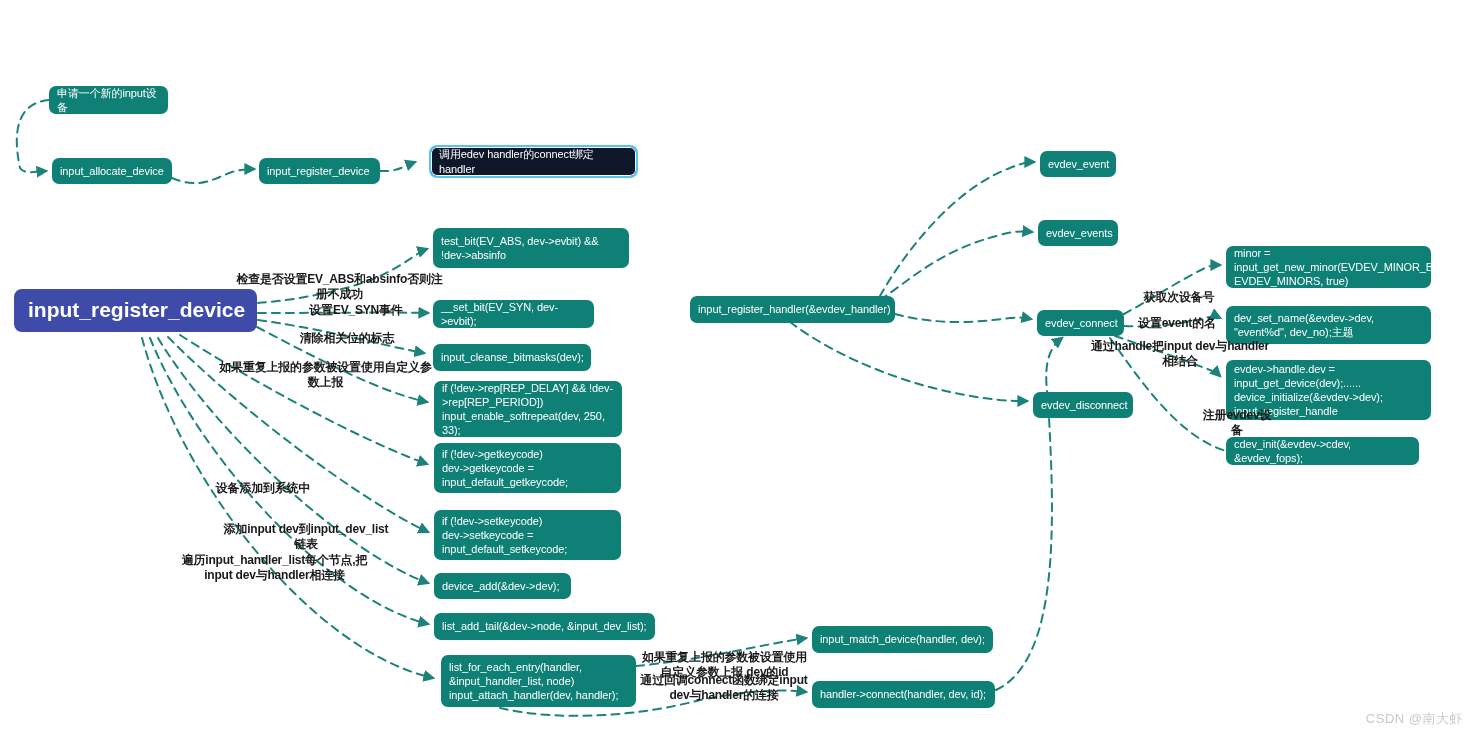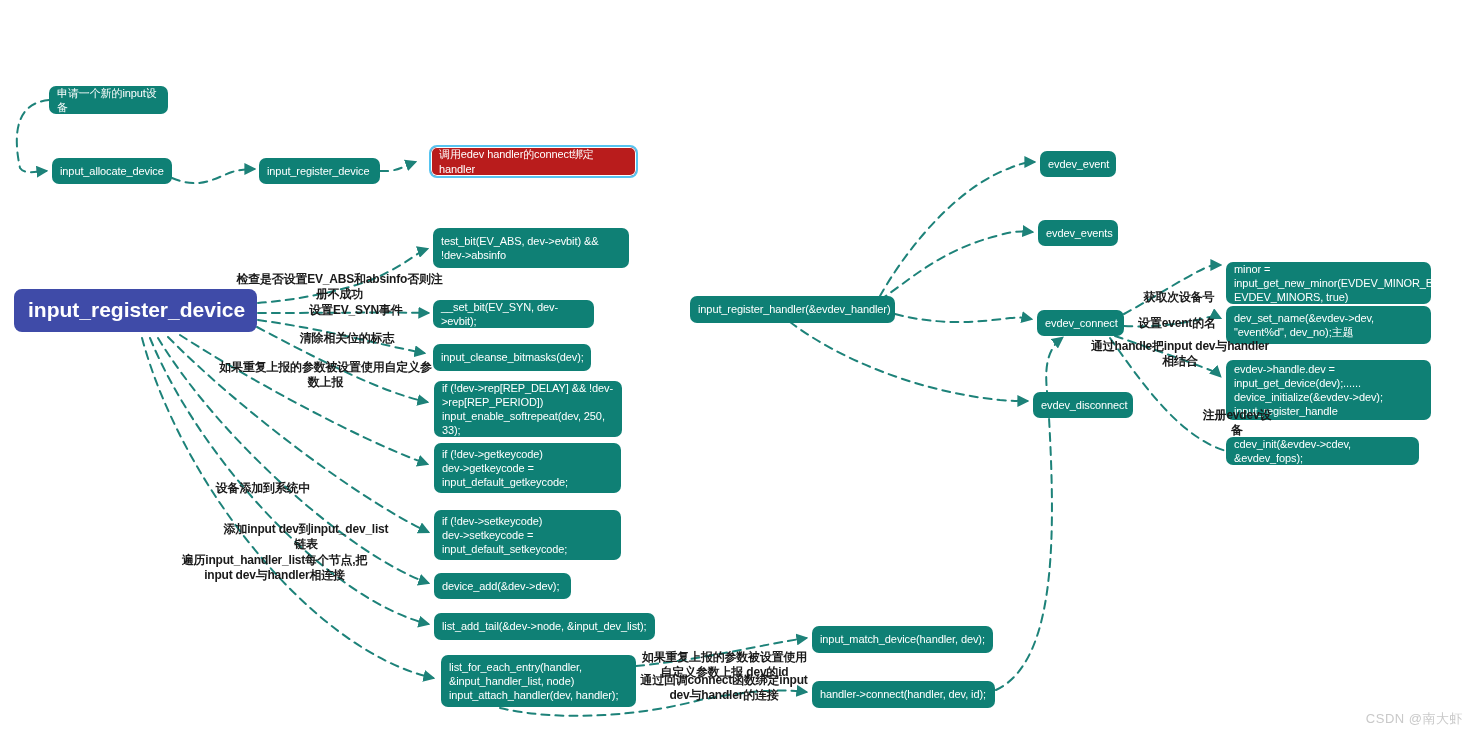"调用edev handler的connect绑定handler" .node.selected { background: #b91c1c -> #0f172a }
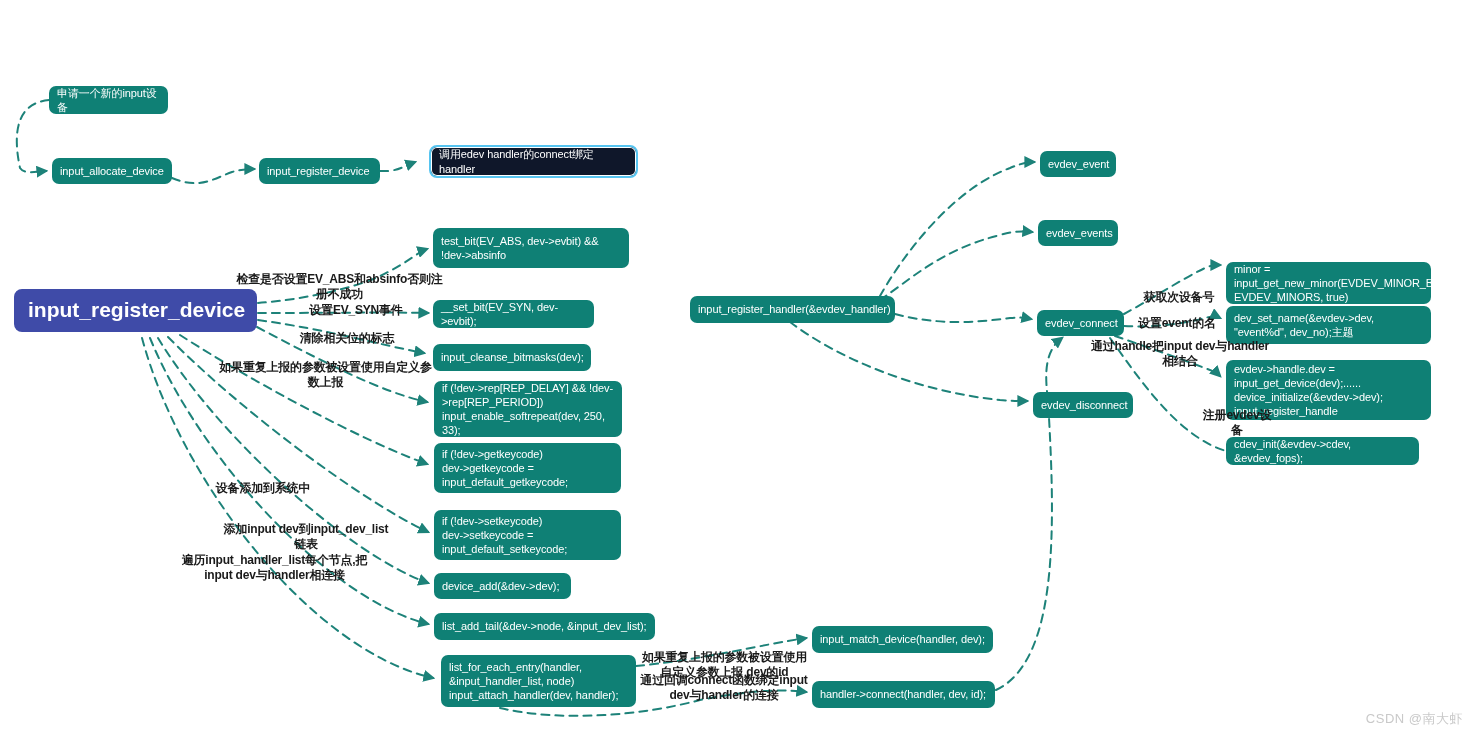"minor =" div.node { margin-top: 16px -> none }
